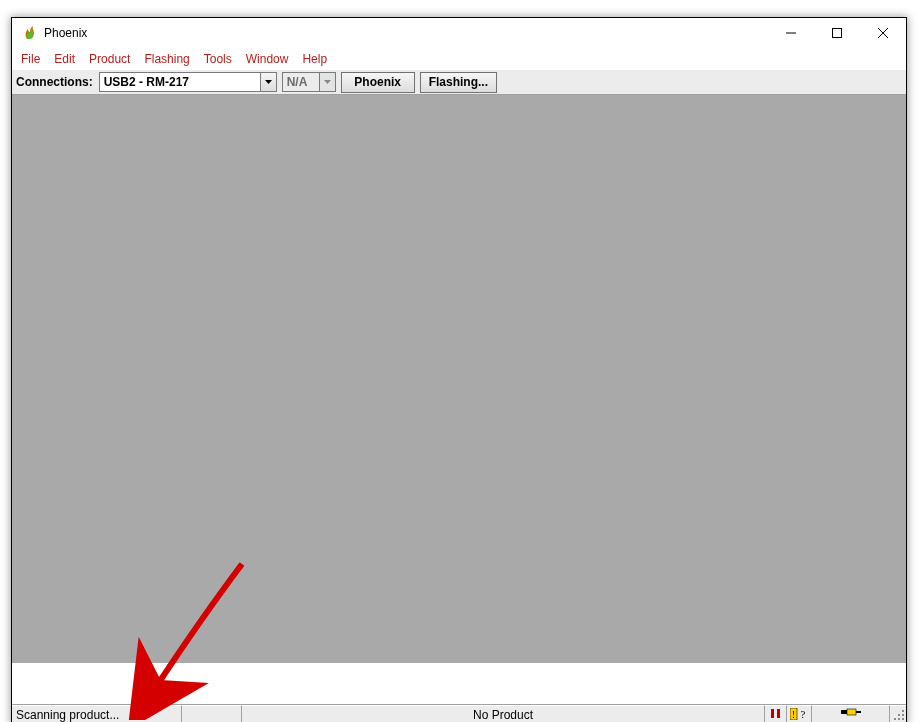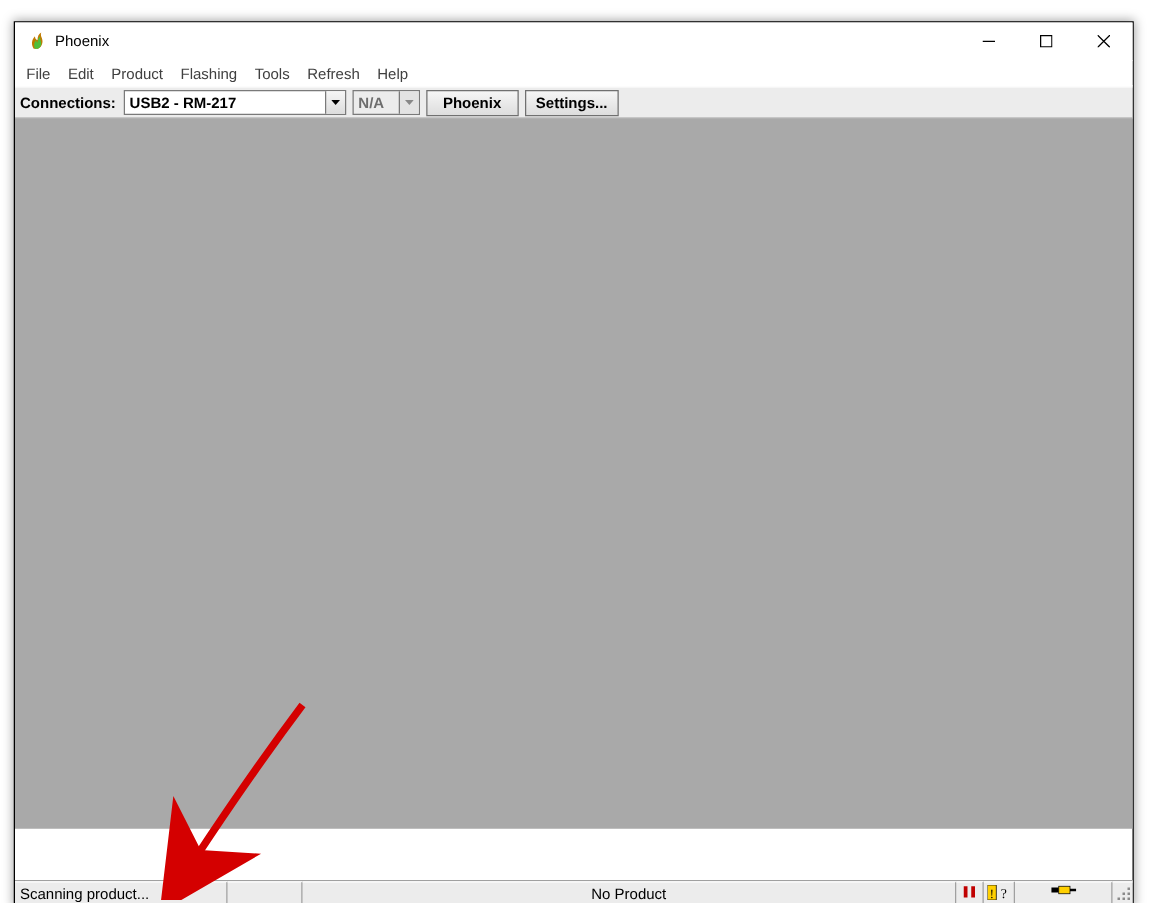"File" .menubar .menuitem { color: #404040 -> #b91c1c }
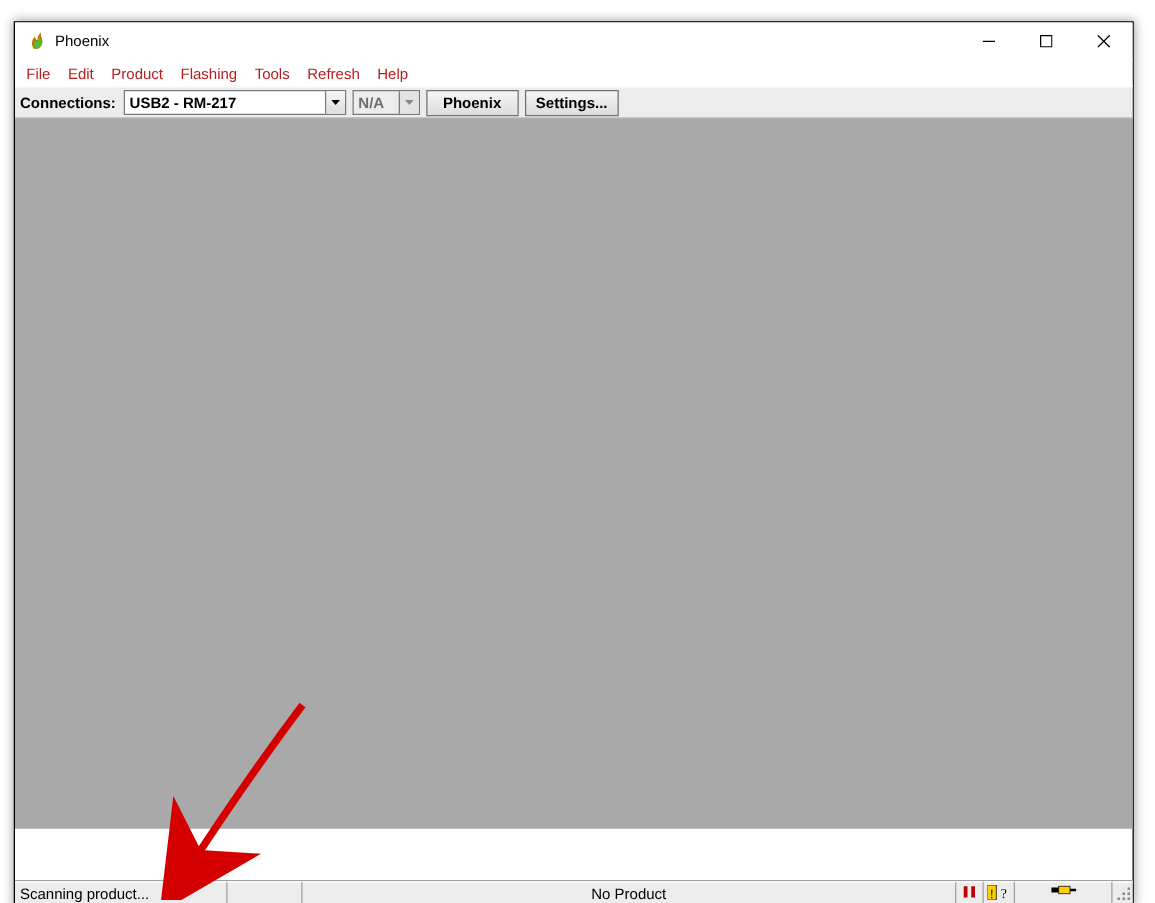"Refresh" span.menuitem { text: Refresh -> Window }
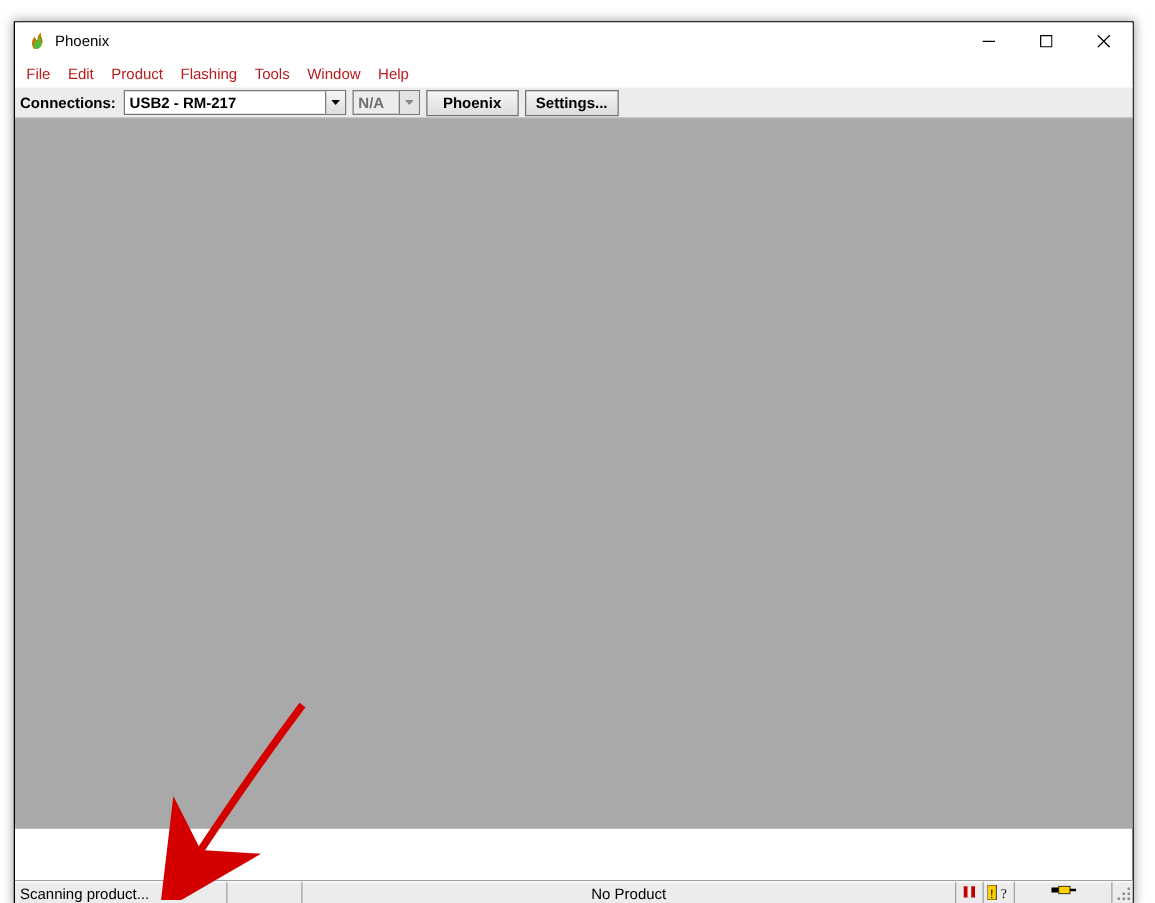"Settings..." div.tbtn { text: Settings -> Flashing }
